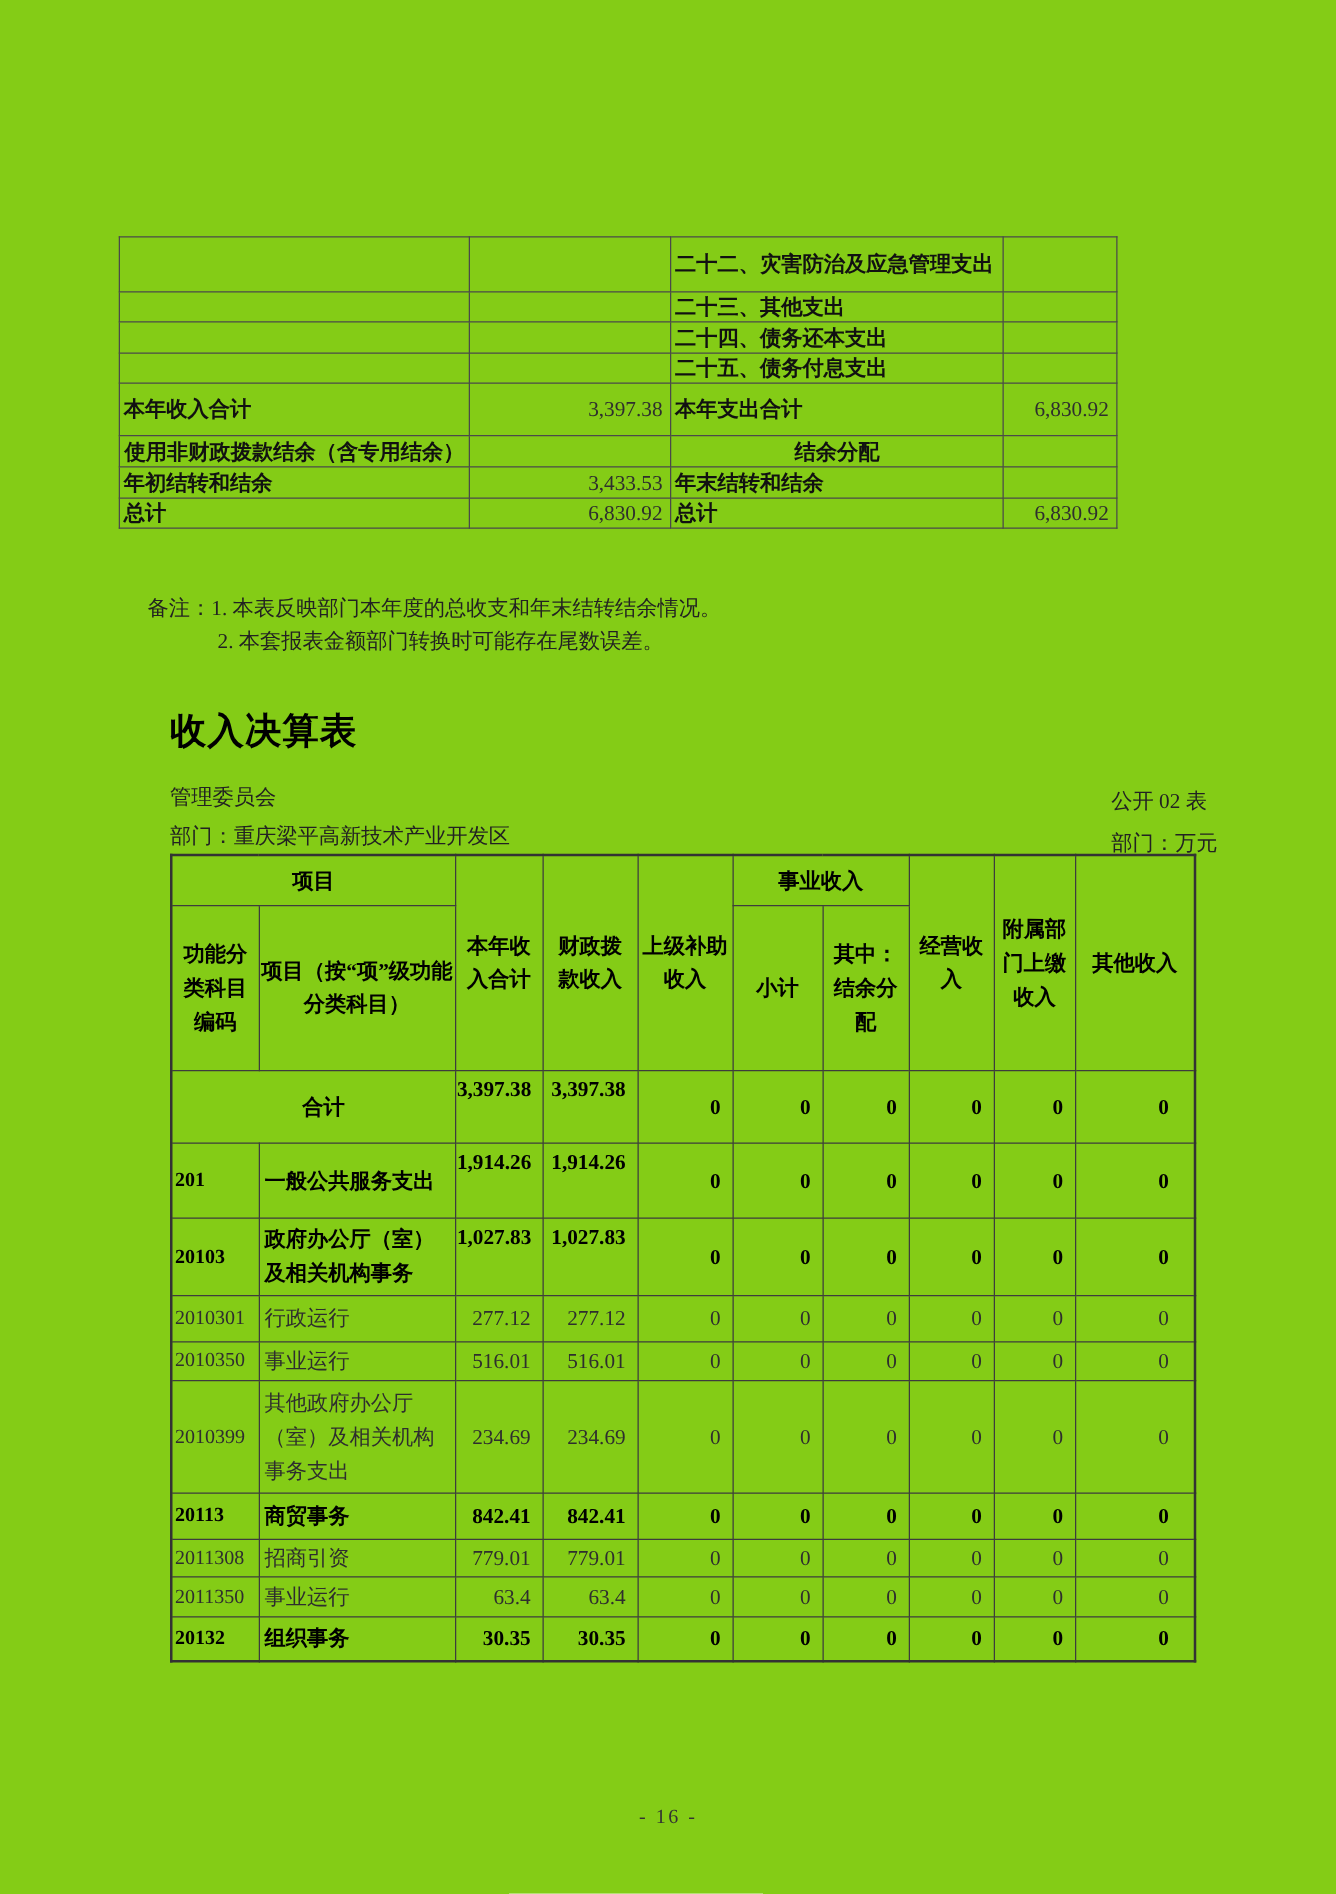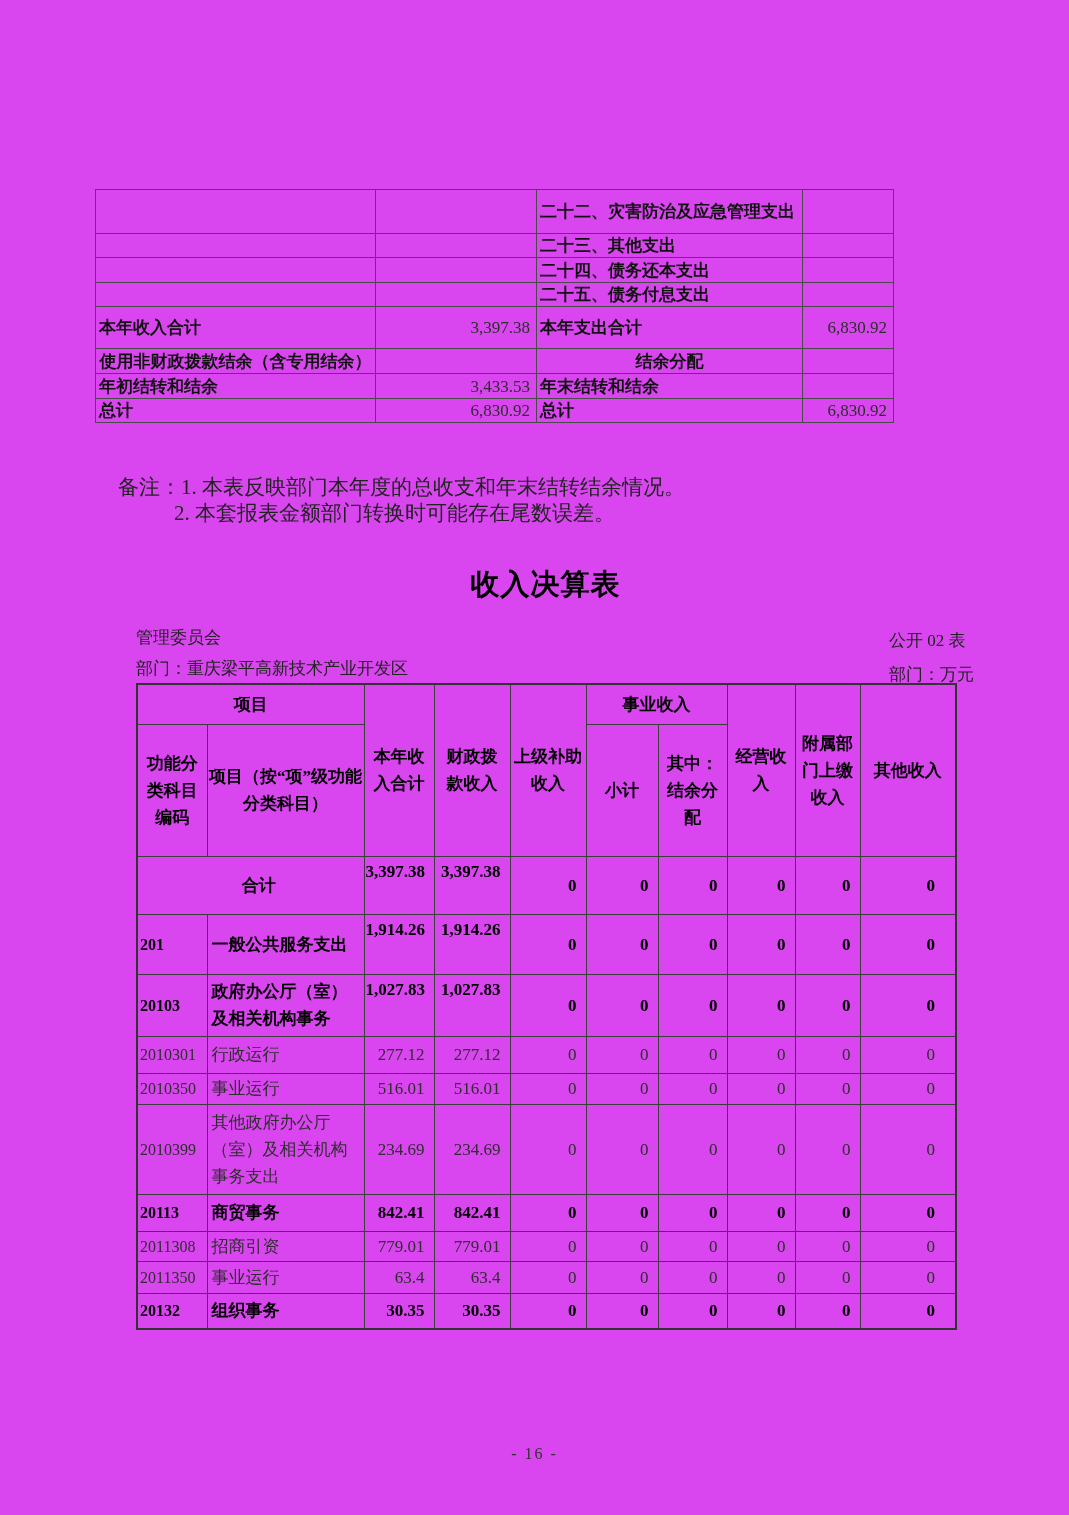"二十二、灾害防治及应急管理支出" .page { background: #d946ef -> #84cc16 }
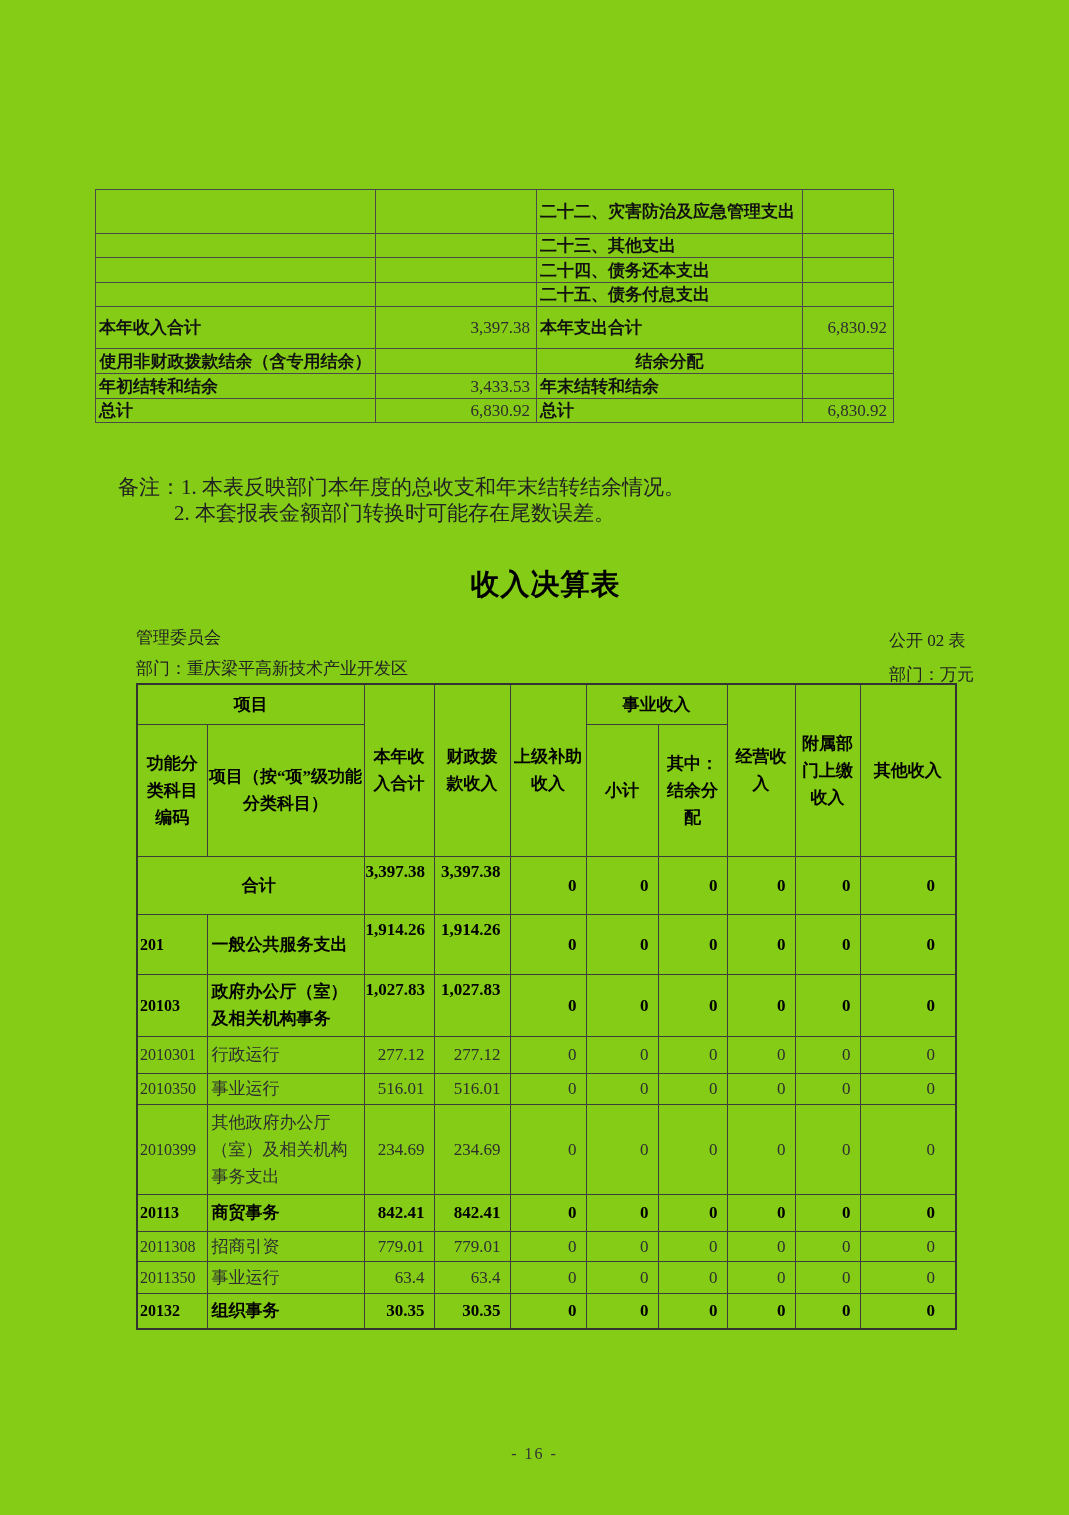"备注：1. 本表反映部门本年度的总收支和年末结转结余情况。" .notes { font-size: 21px -> 17px }
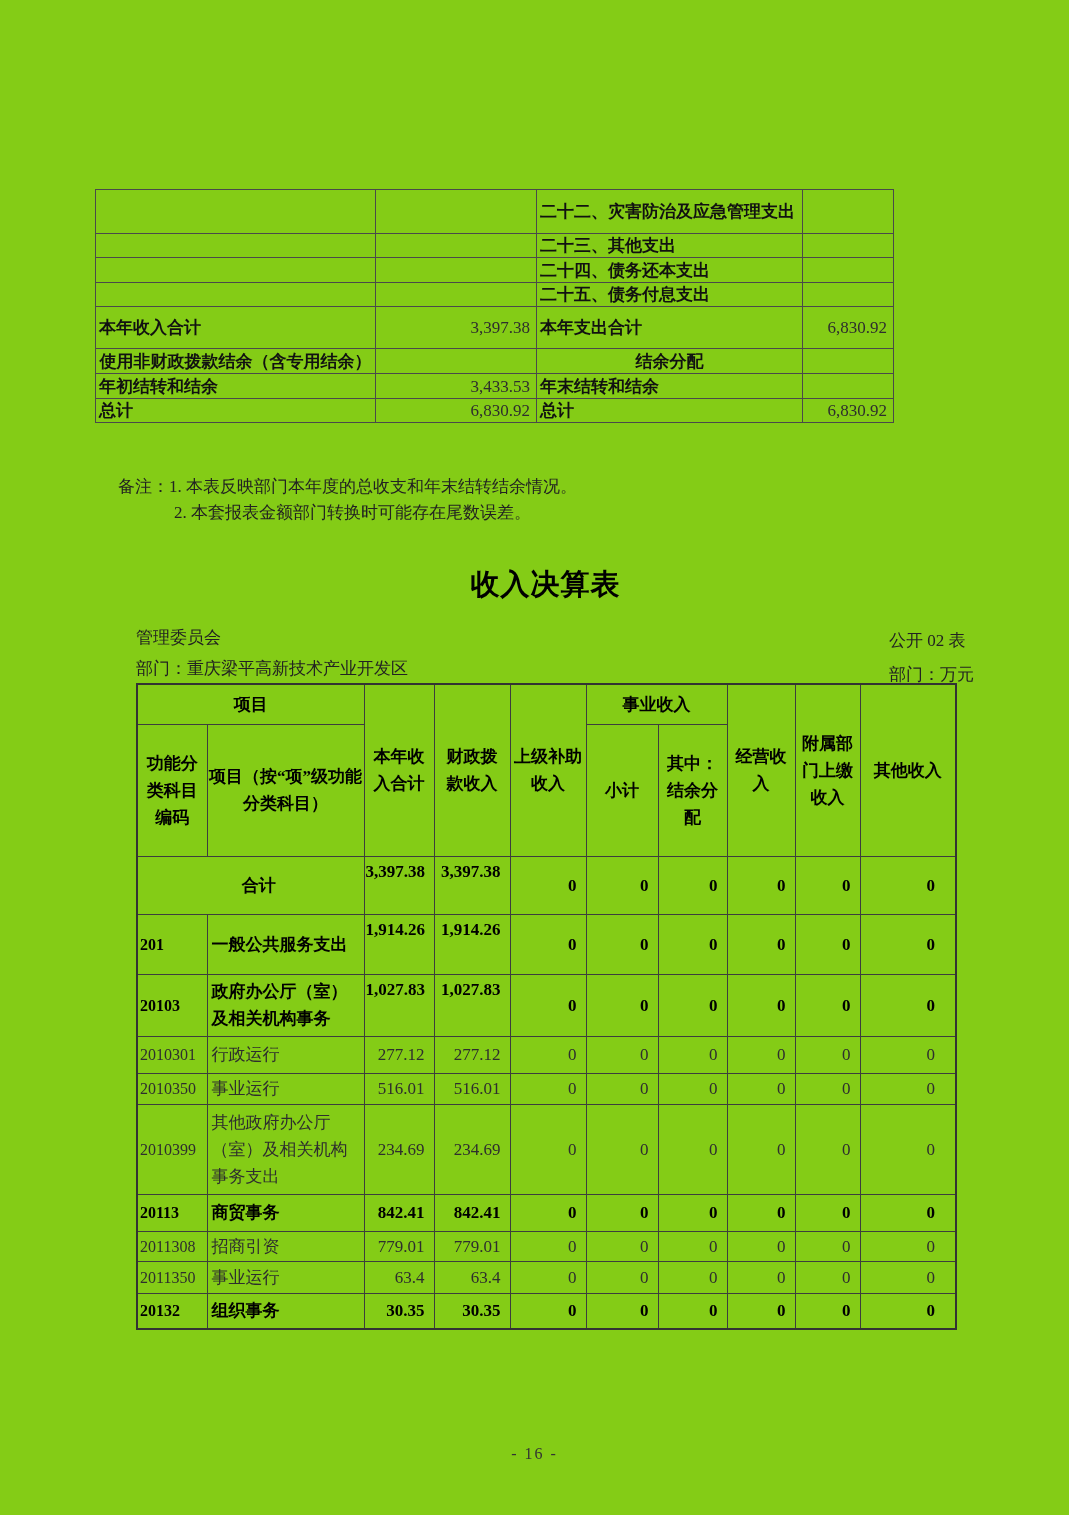"收入决算表" #title { text-align: center -> left }
